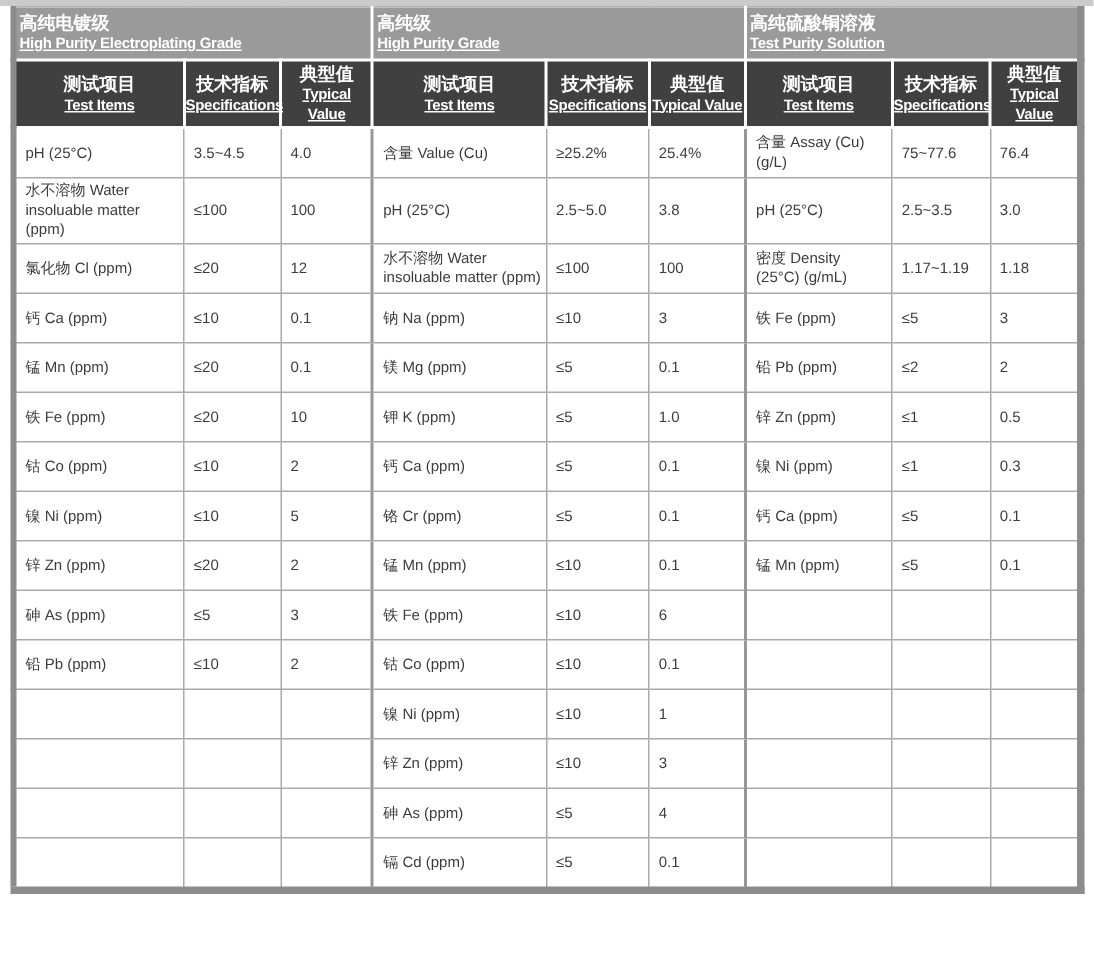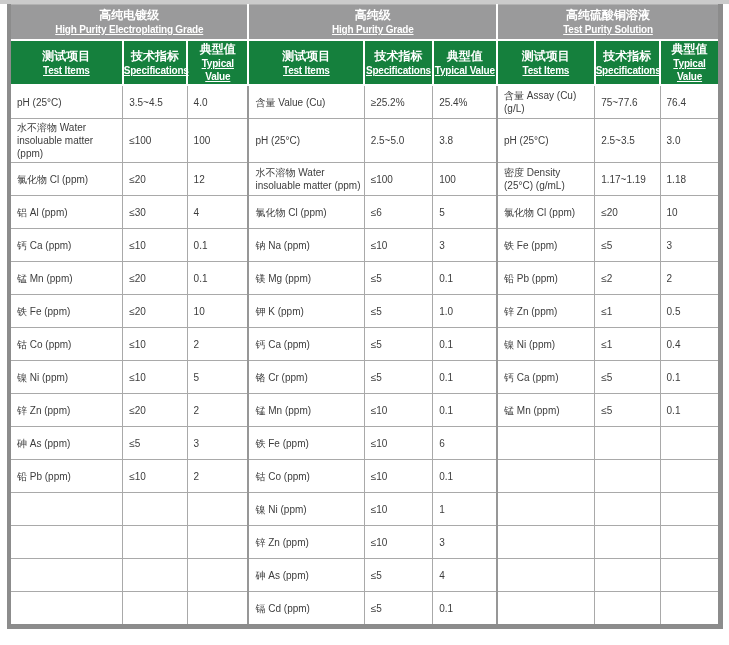"高纯电镀级" tr.ghdr th { text-align: center -> left }
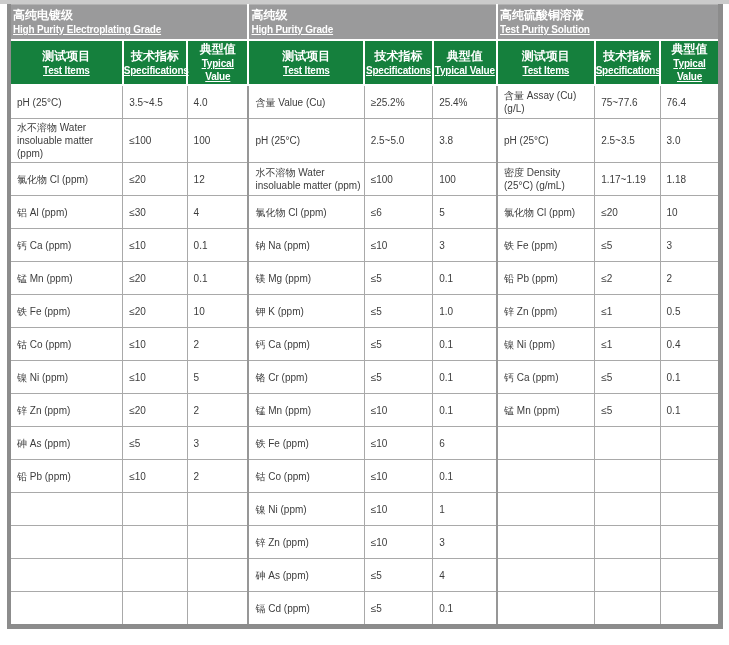"测试项目" tr.chdr th { background: #15803d -> #404040 }
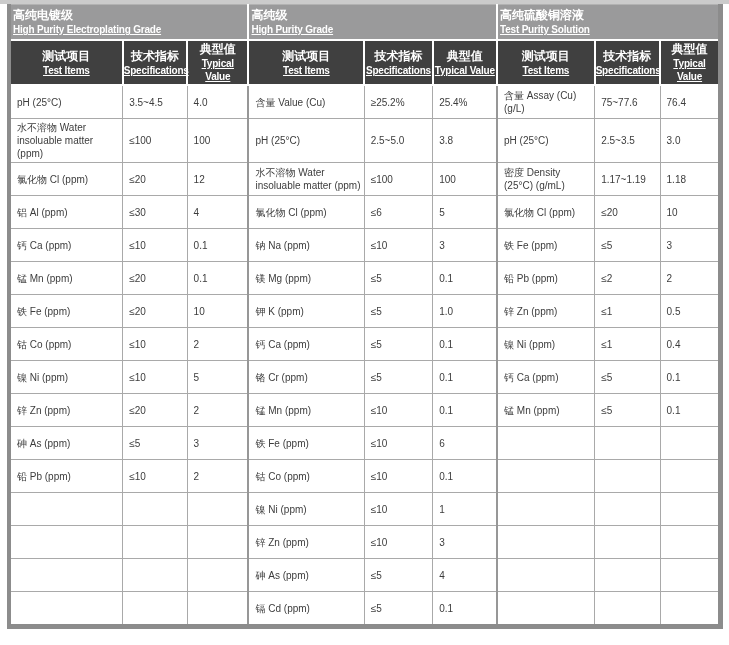"铝 Al (ppm)" tr { html: <tr> <td>铝 Al (ppm)</td> <td>≤30</td> <td>4</td> <td>氯化物 Cl (ppm)</td> <td>≤6</td> <td>5</td> <td>氯化物 Cl (ppm)</td> <td>≤20</td> <td>10</td> </tr> -> none }
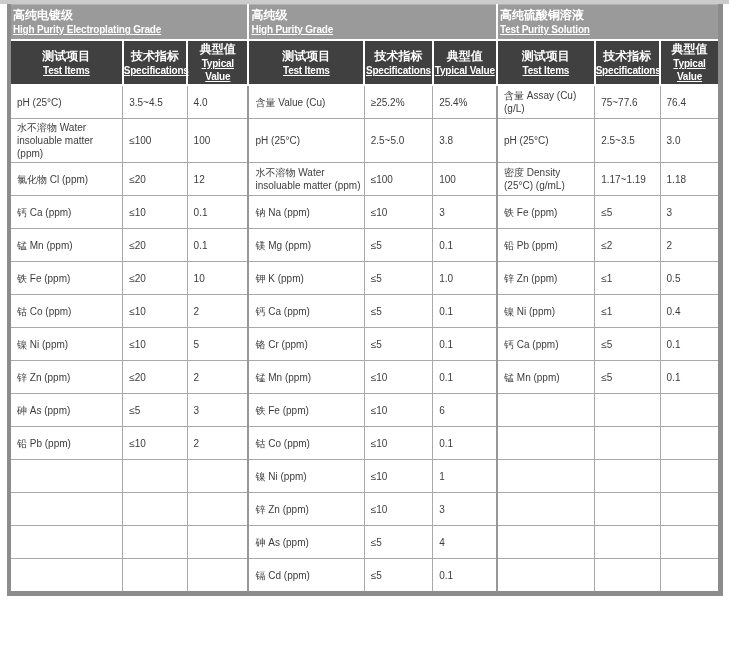"0.4" td { text: 0.4 -> 0.3 }
